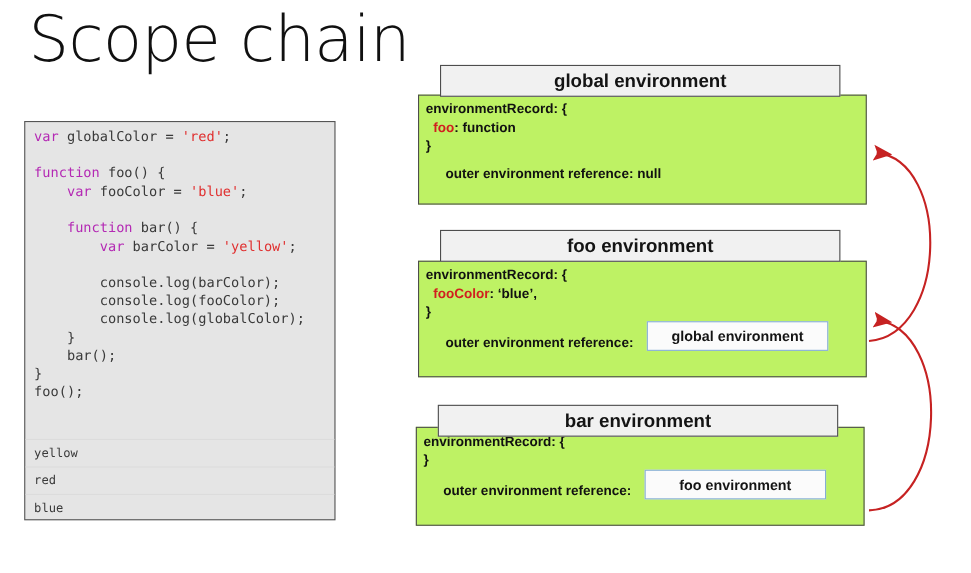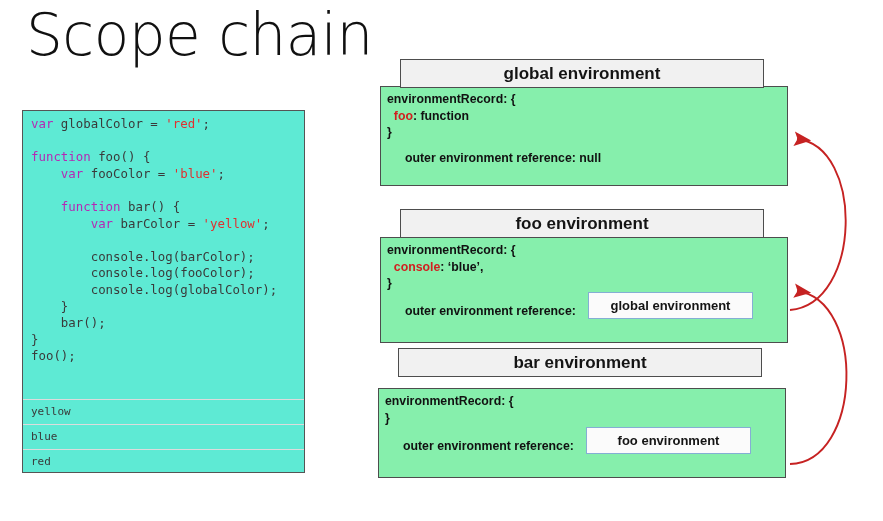"environmentRecord: {" .env-body { background: #86efac -> #bef264 }
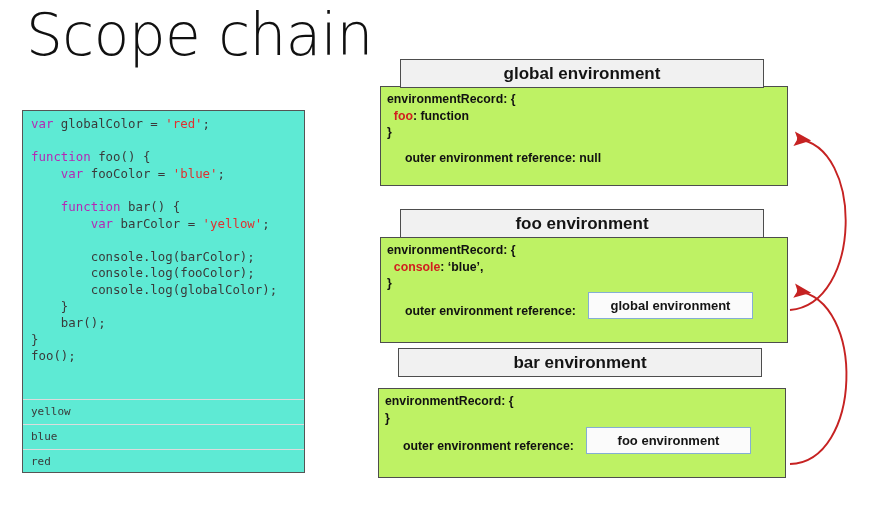"var globalColor = 'red';" #code-panel { background: #5eead4 -> #e5e5e5 }
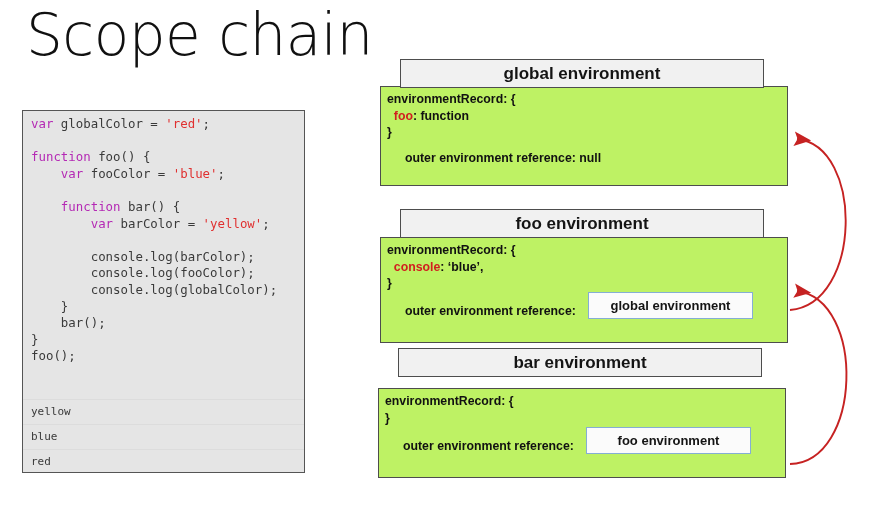"console" span.k { text: console -> fooColor }
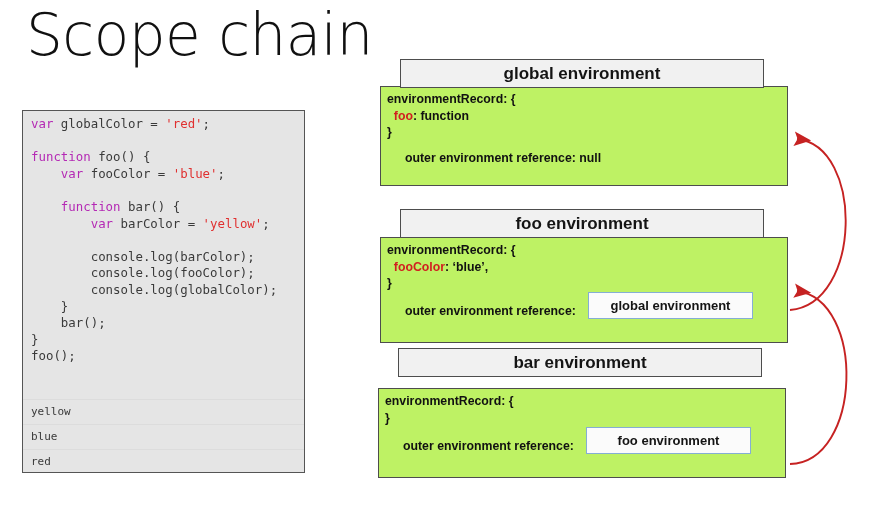"bar environment" div.env-header { top: 348px -> 368px }
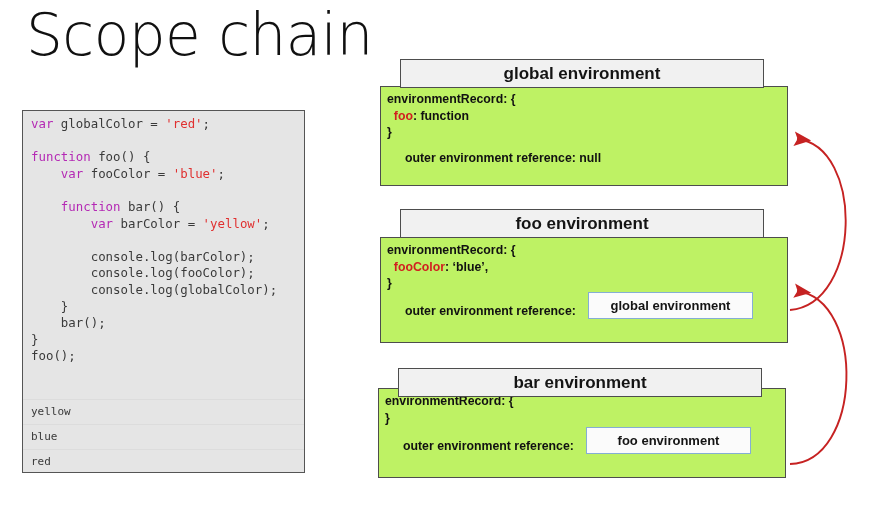"blue" div.console-row { order: before "red" -> after "red" }
